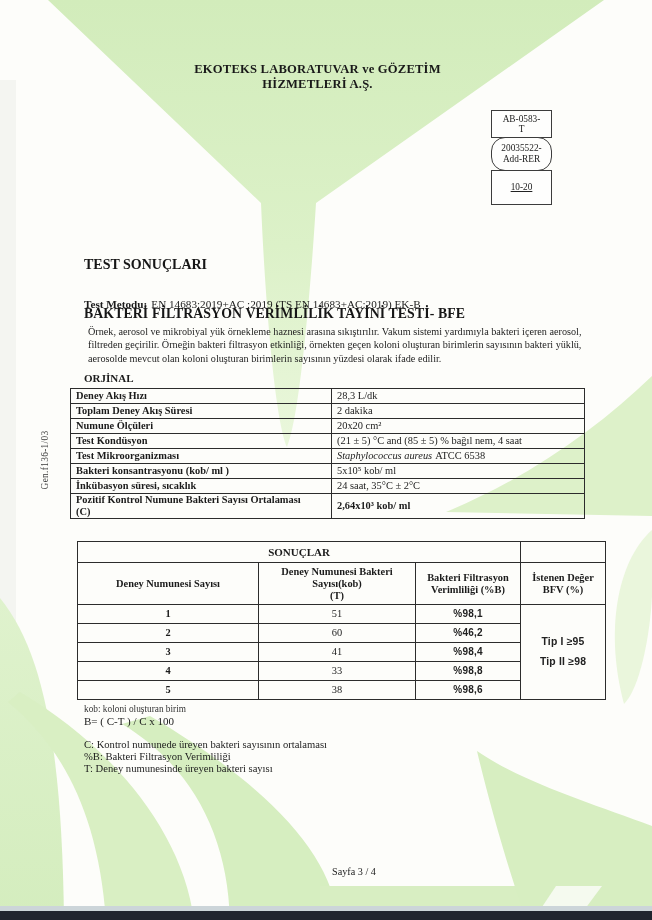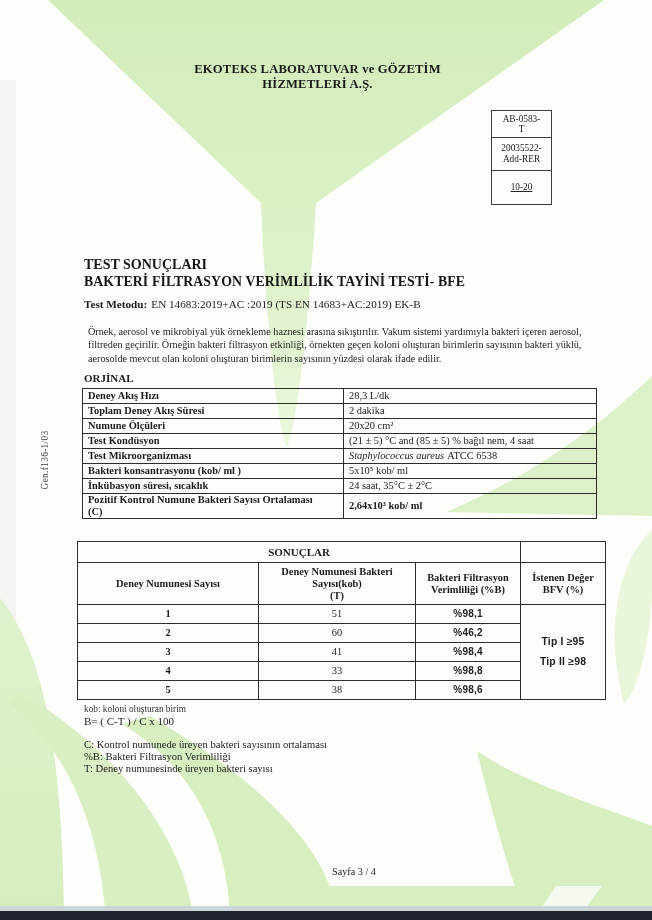"20035522-Add-RER" .code-cell.c2 { border-radius: none -> 14px }
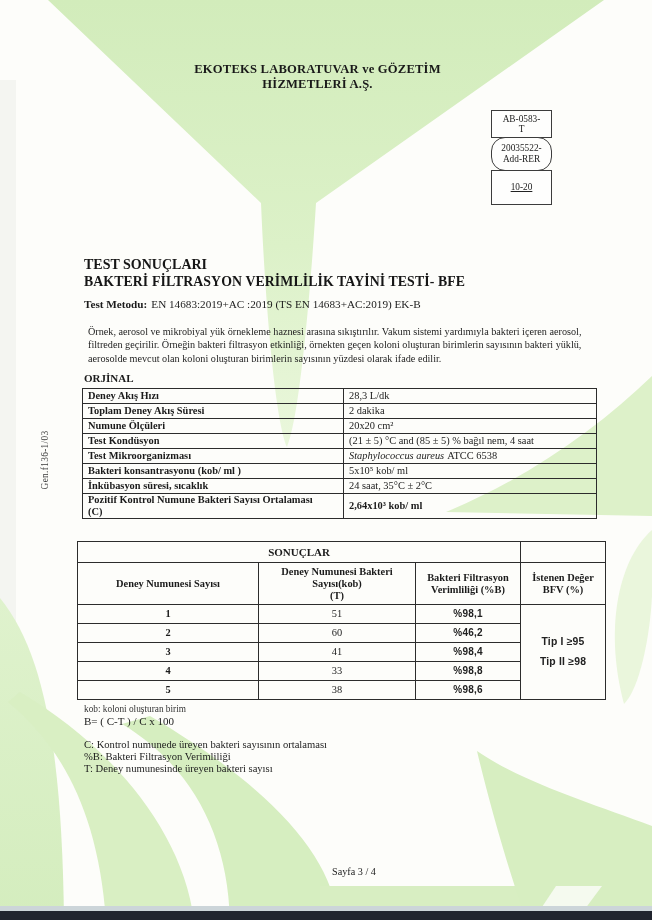"BAKTERİ FİLTRASYON VERİMLİLİK TAYİNİ" .title-block .t2 { margin-top: none -> 32px }
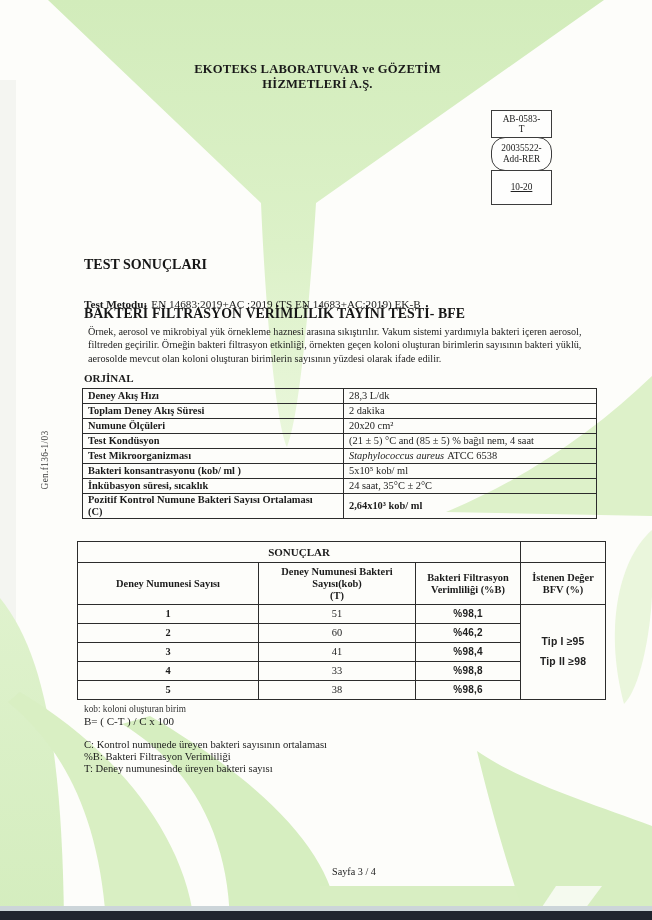"Deney Akış Hızı" table.orj { left: 82px -> 70px }
